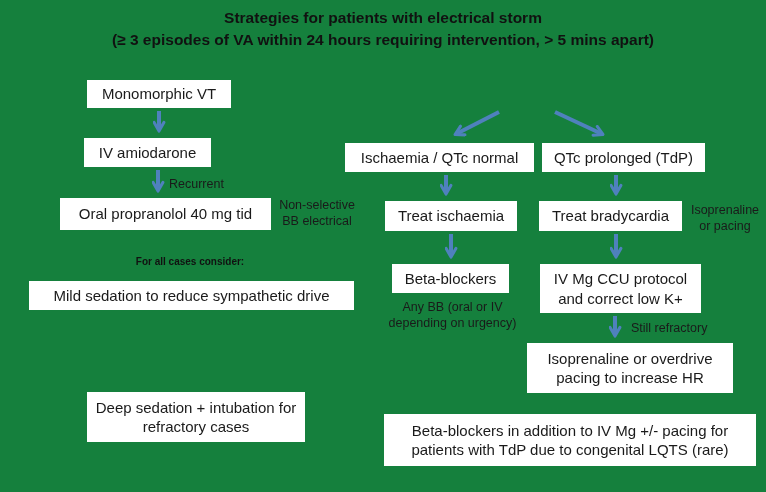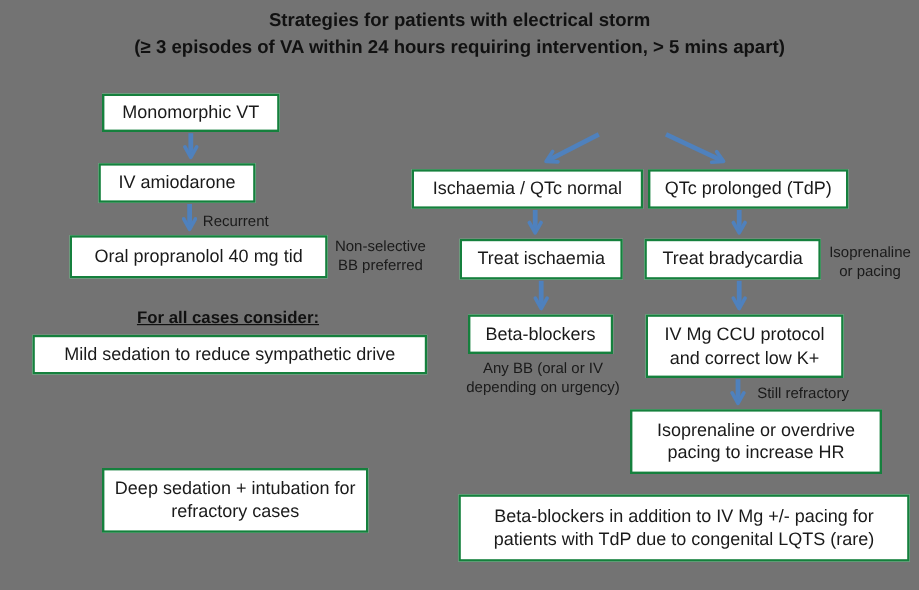"Strategies for patients with electrical" #canvas { background: #737373 -> #15803d }
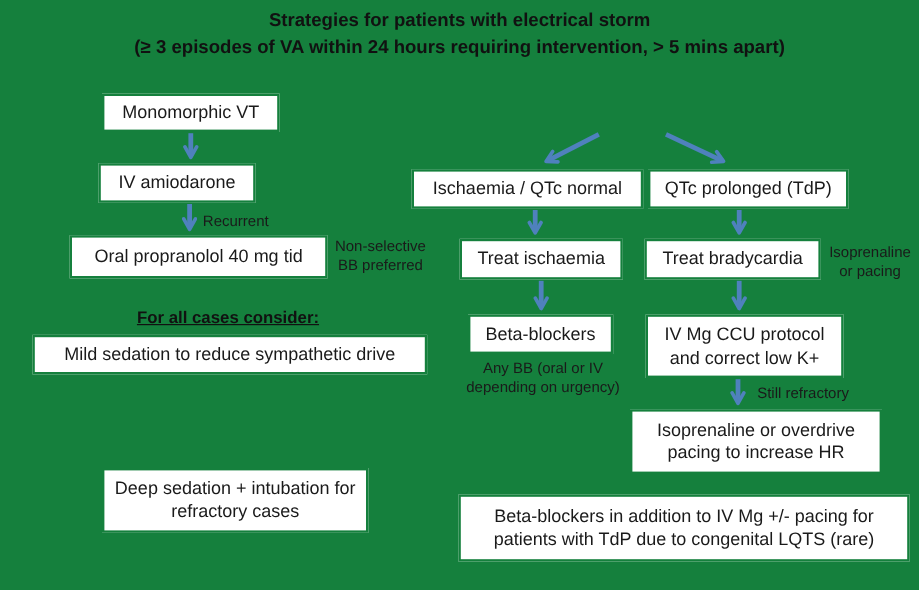"Non-selective BB preferred" div.note { text: preferred -> electrical }
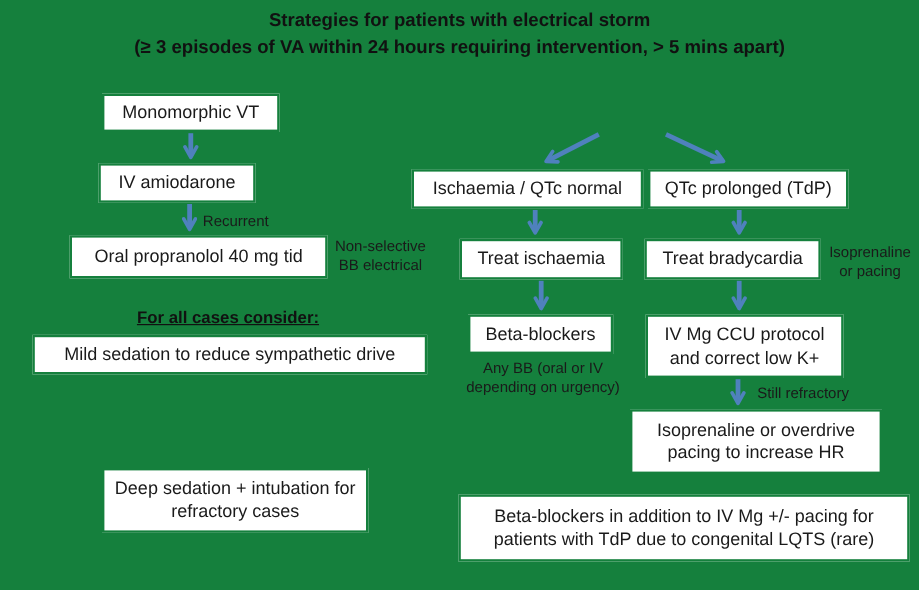"For all cases consider:" .section-heading { font-size: 14px -> 10px; text-decoration: underline -> none }
